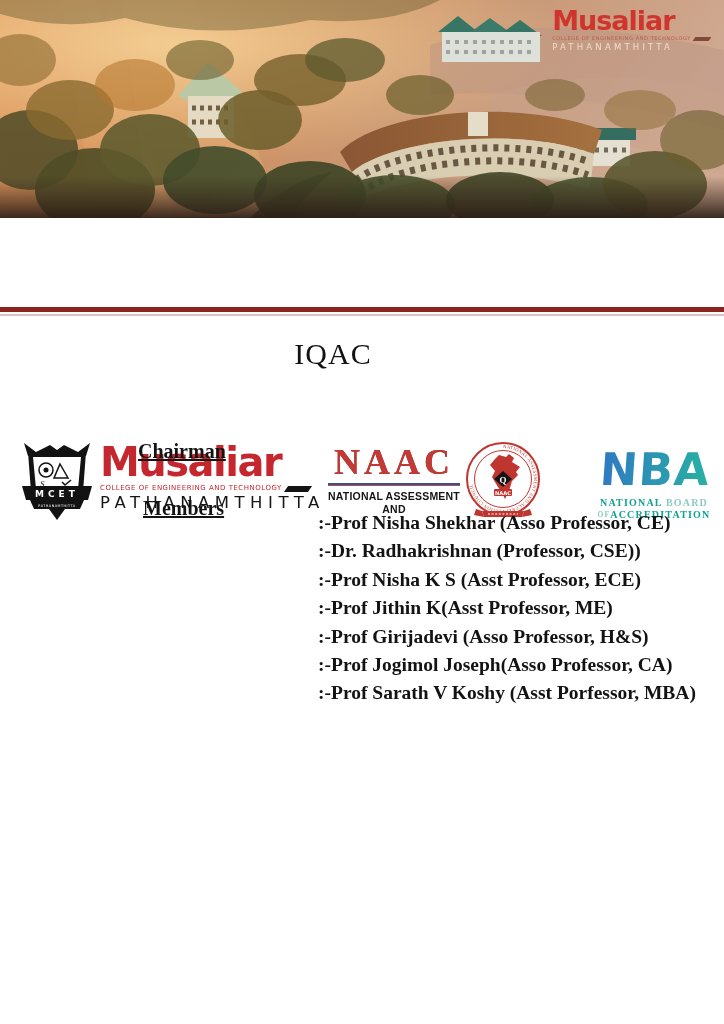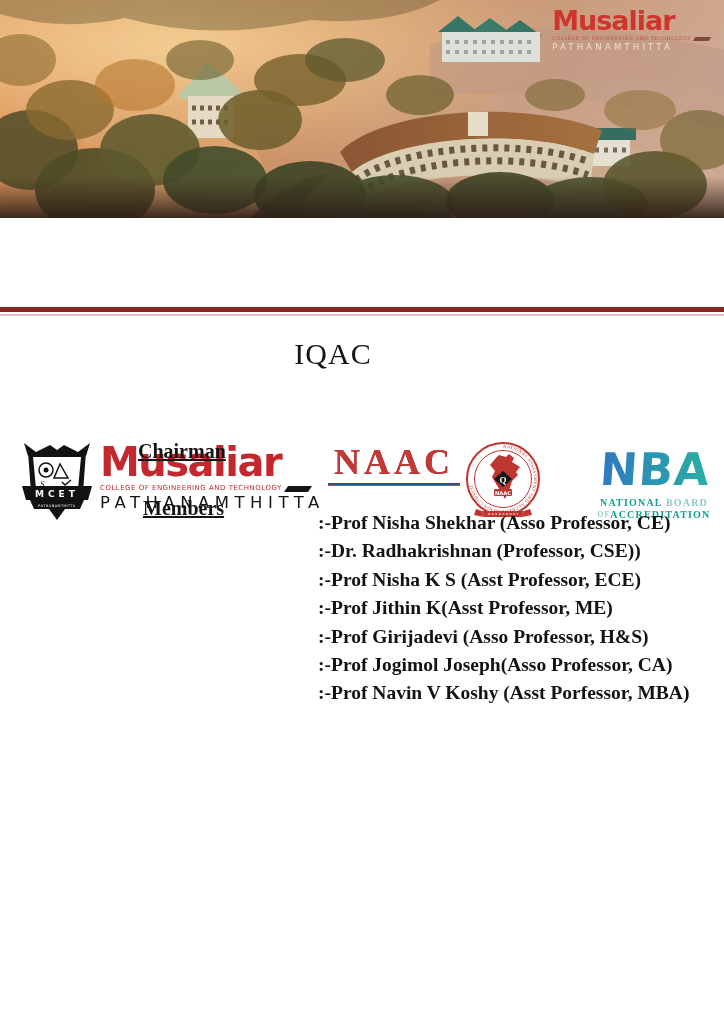"NATIONAL ASSESSMENT AND" div.naac-cap { html: none -> <div>NATIONAL ASSESSMENT AND</div> }
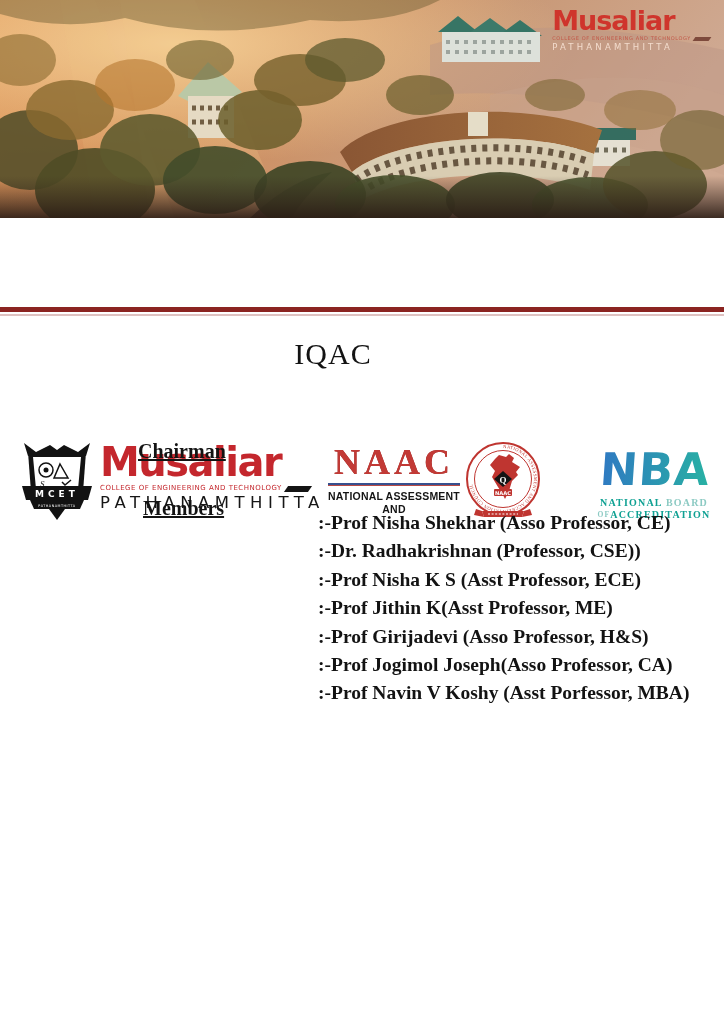":-Prof Navin V Koshy (Asst" div.mline { text: Navin -> Sarath }
